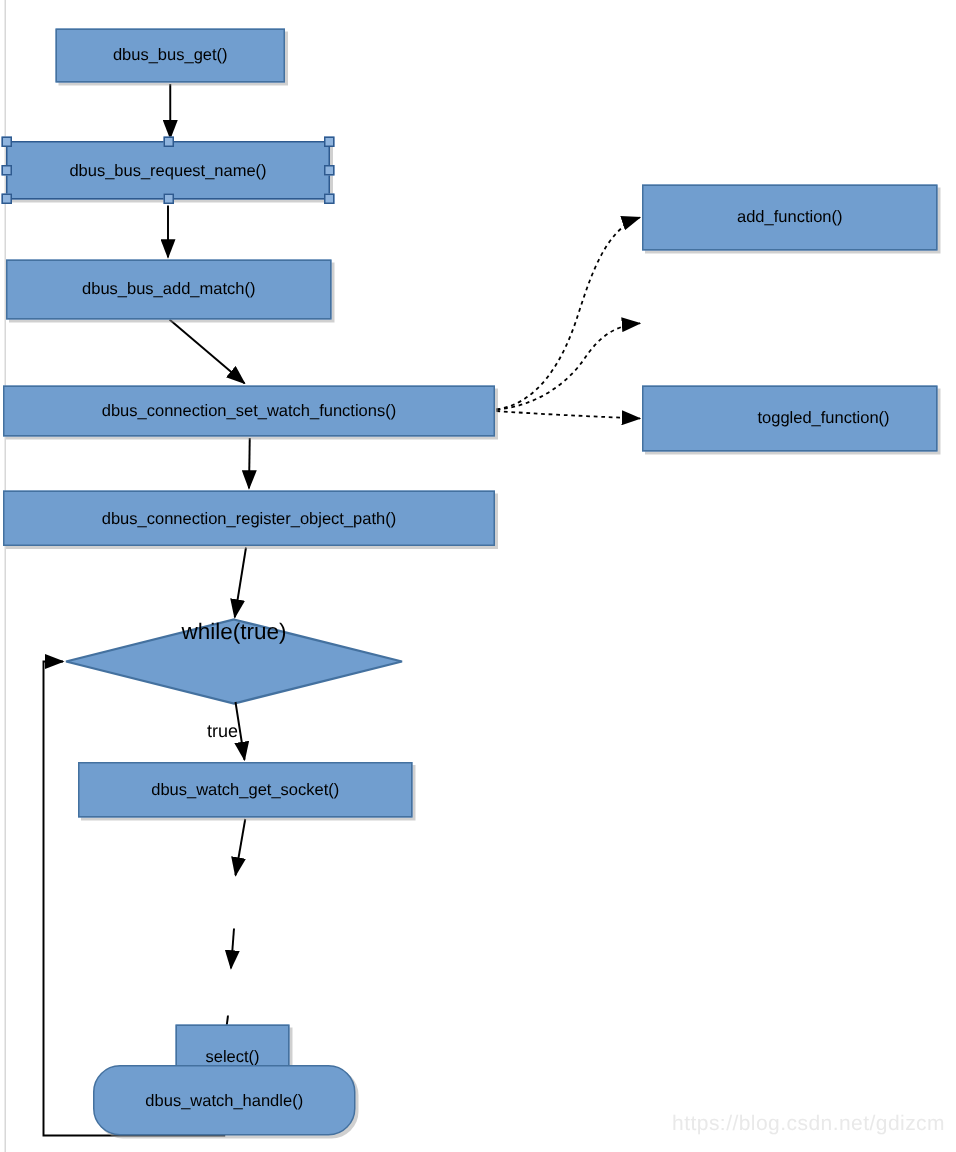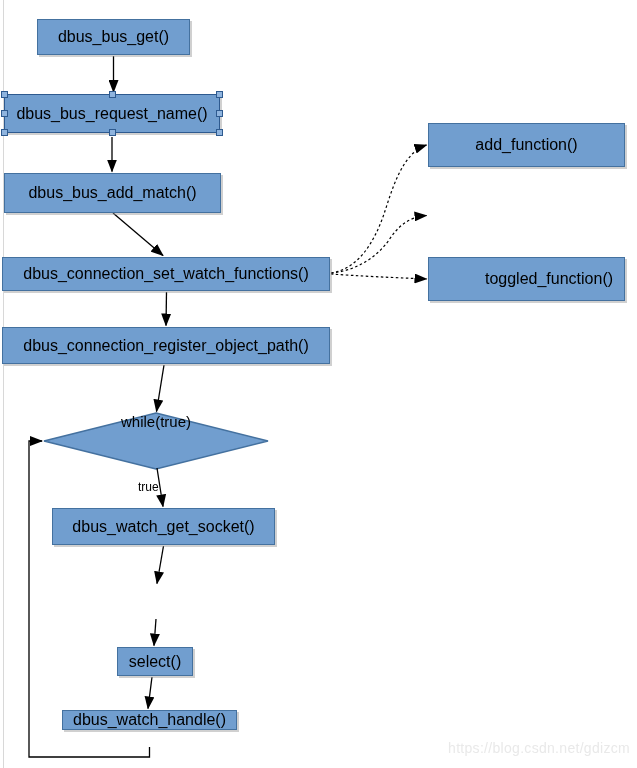"dbus_bus_get()" .node { font-size: 16px -> 11px }
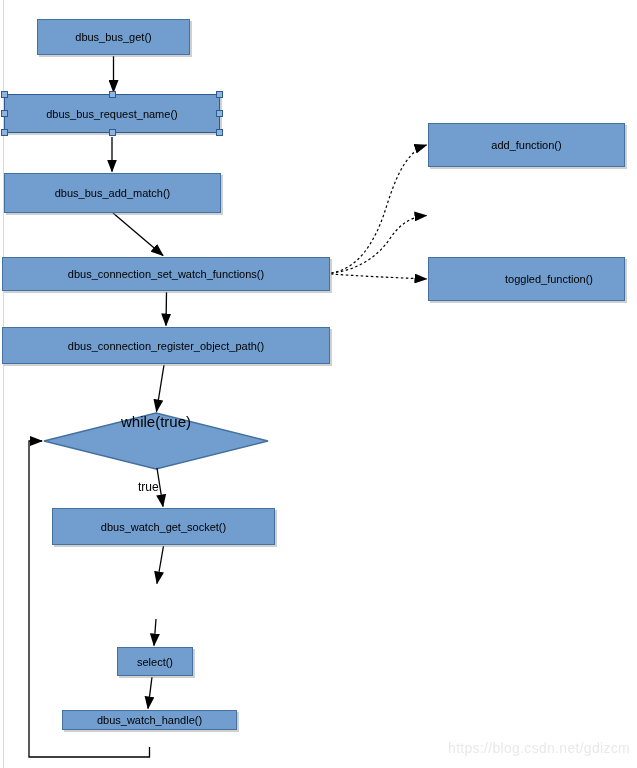"select()" div.node { align-items: none -> flex-end; top: 647px -> 683px }
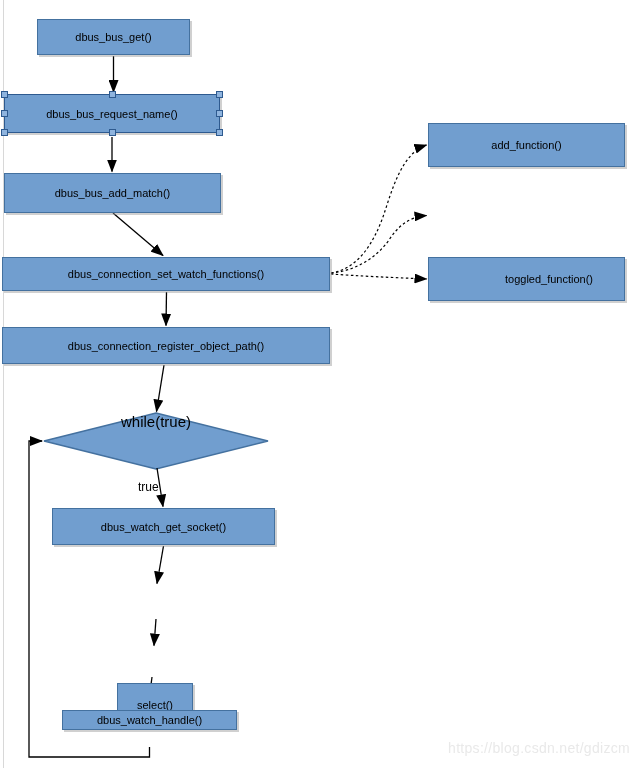"dbus_watch_handle()" div.node { border-radius: none -> 18px; height: 20px -> 47px }
